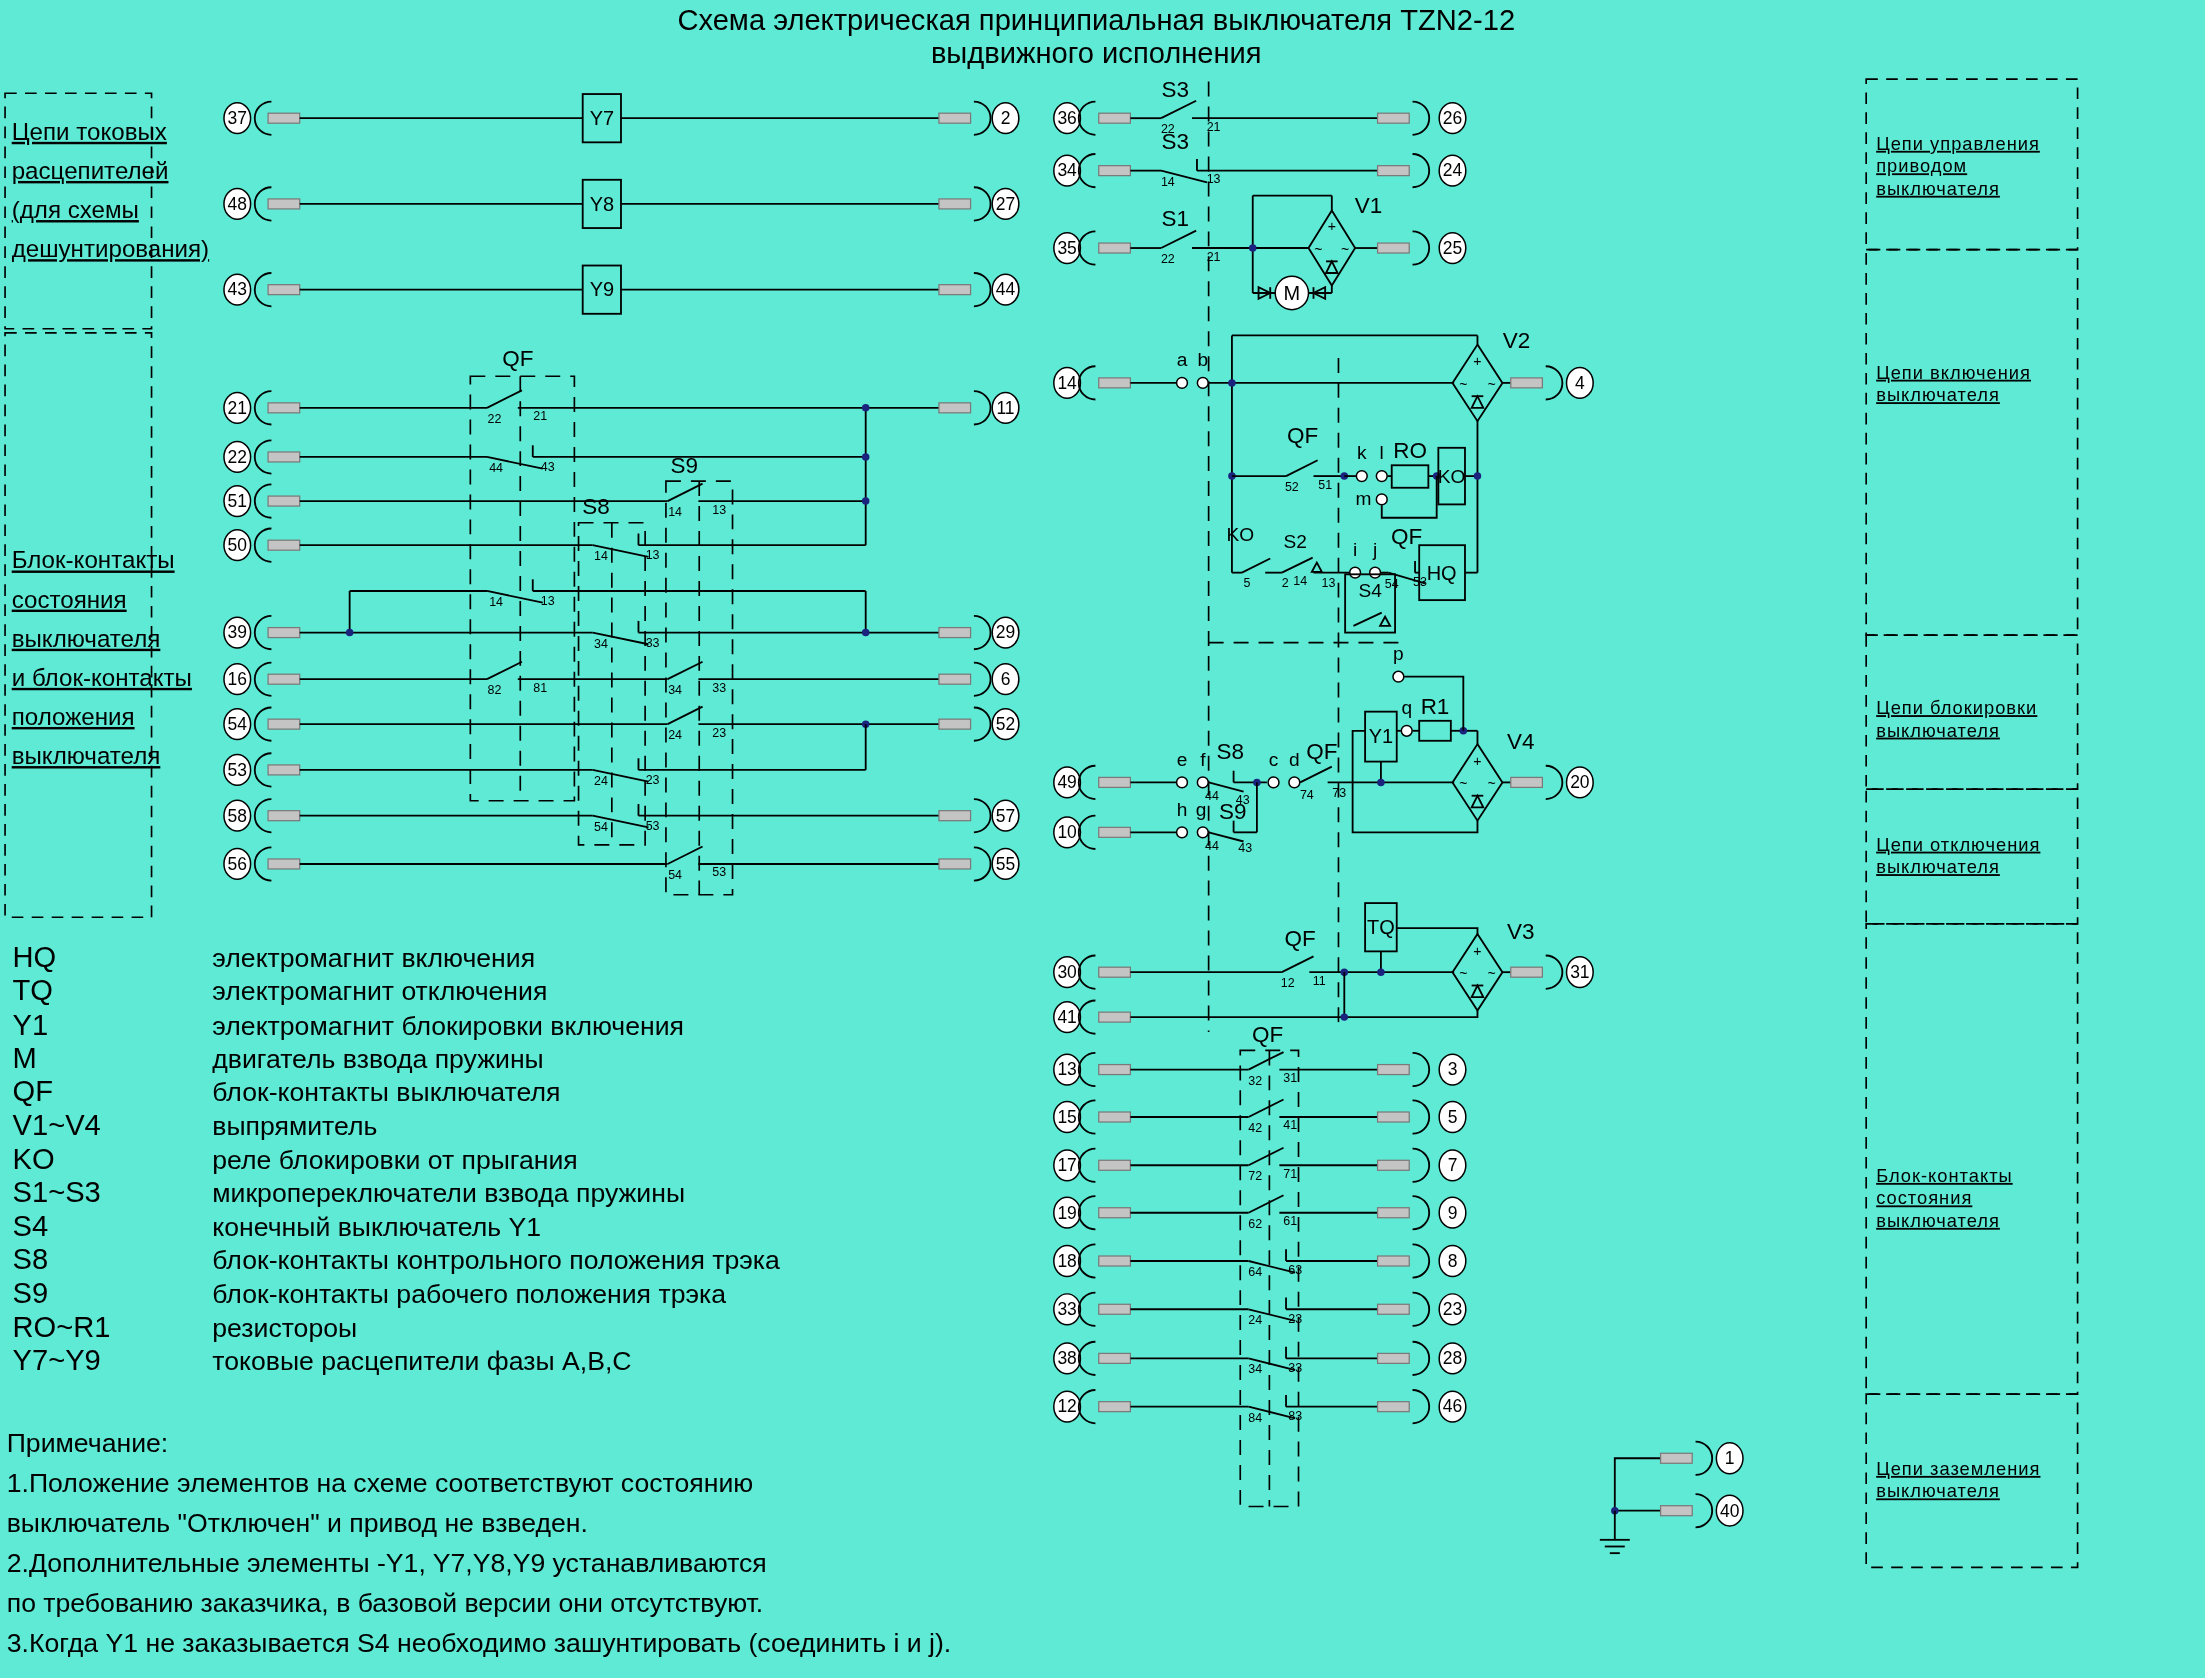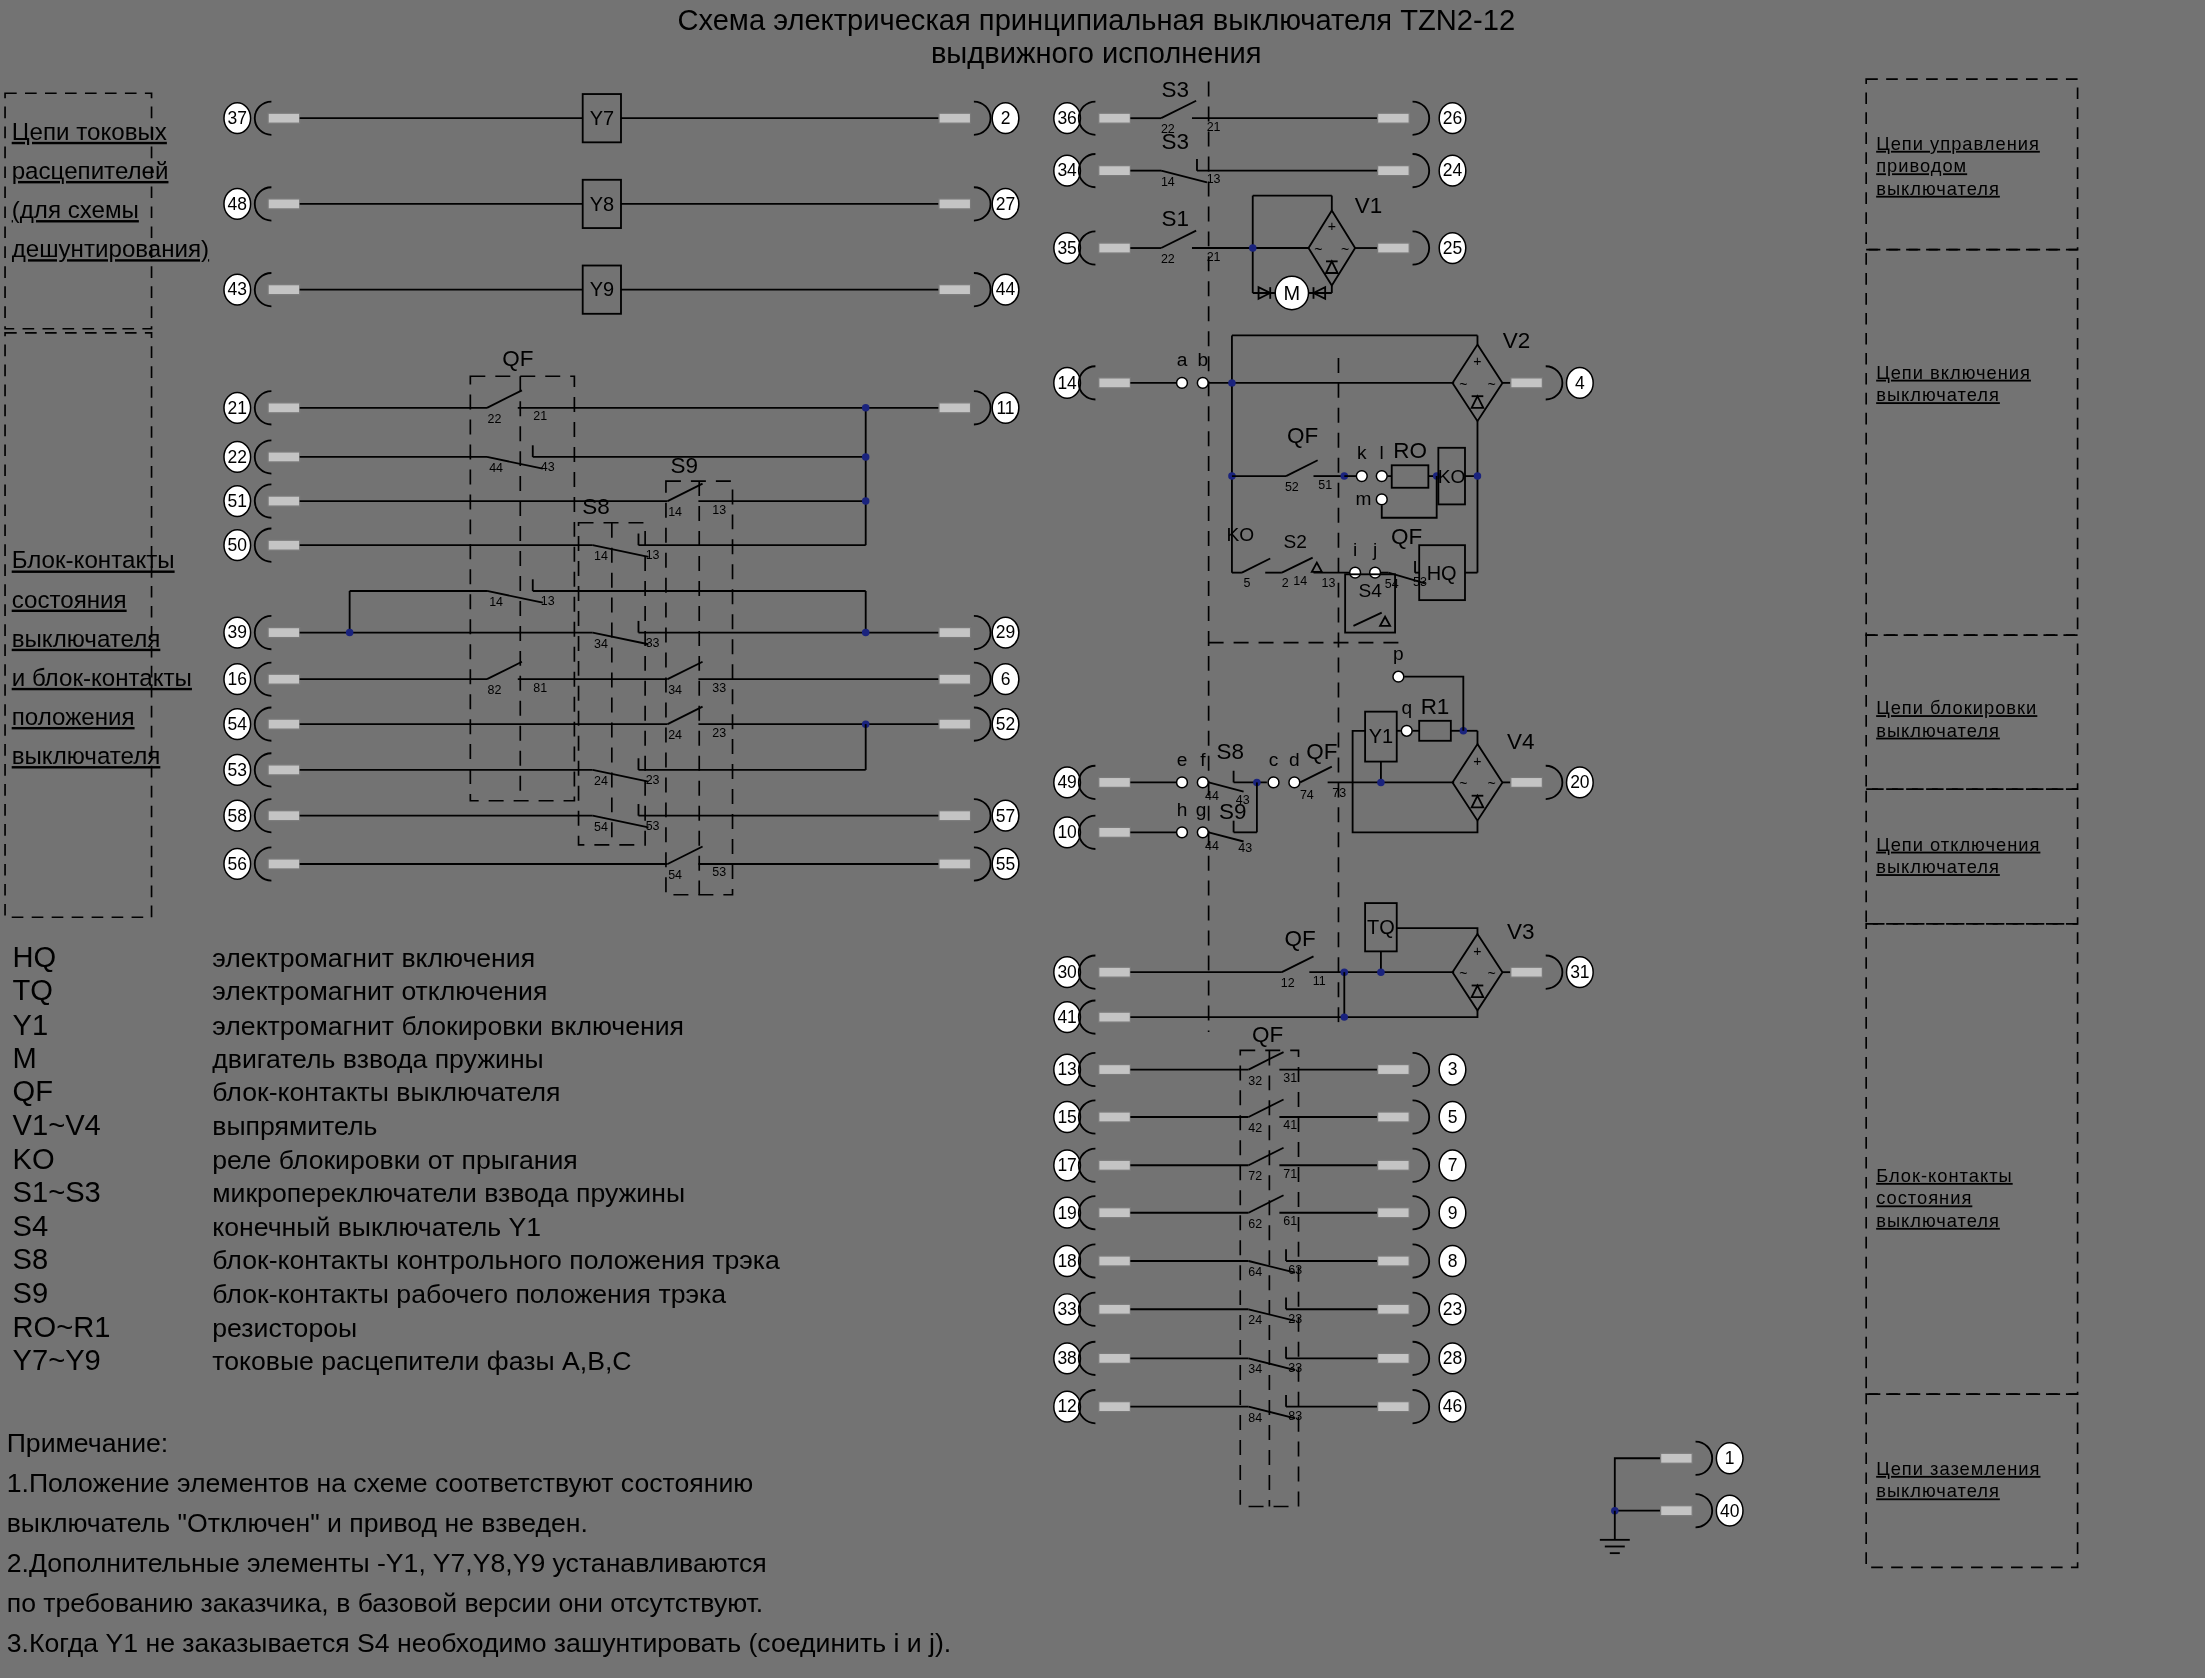"Схема электрическая принципиальная" #page { background: #737373 -> #5eead4 }
